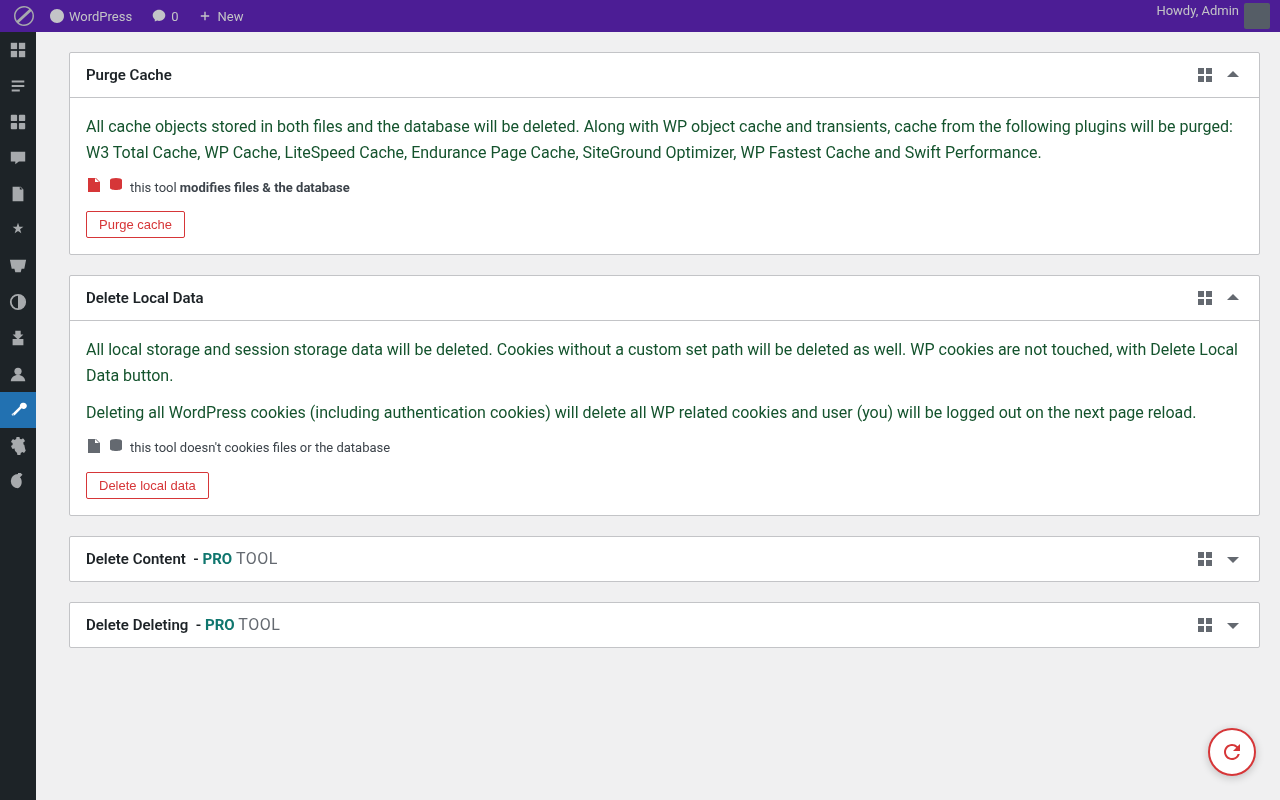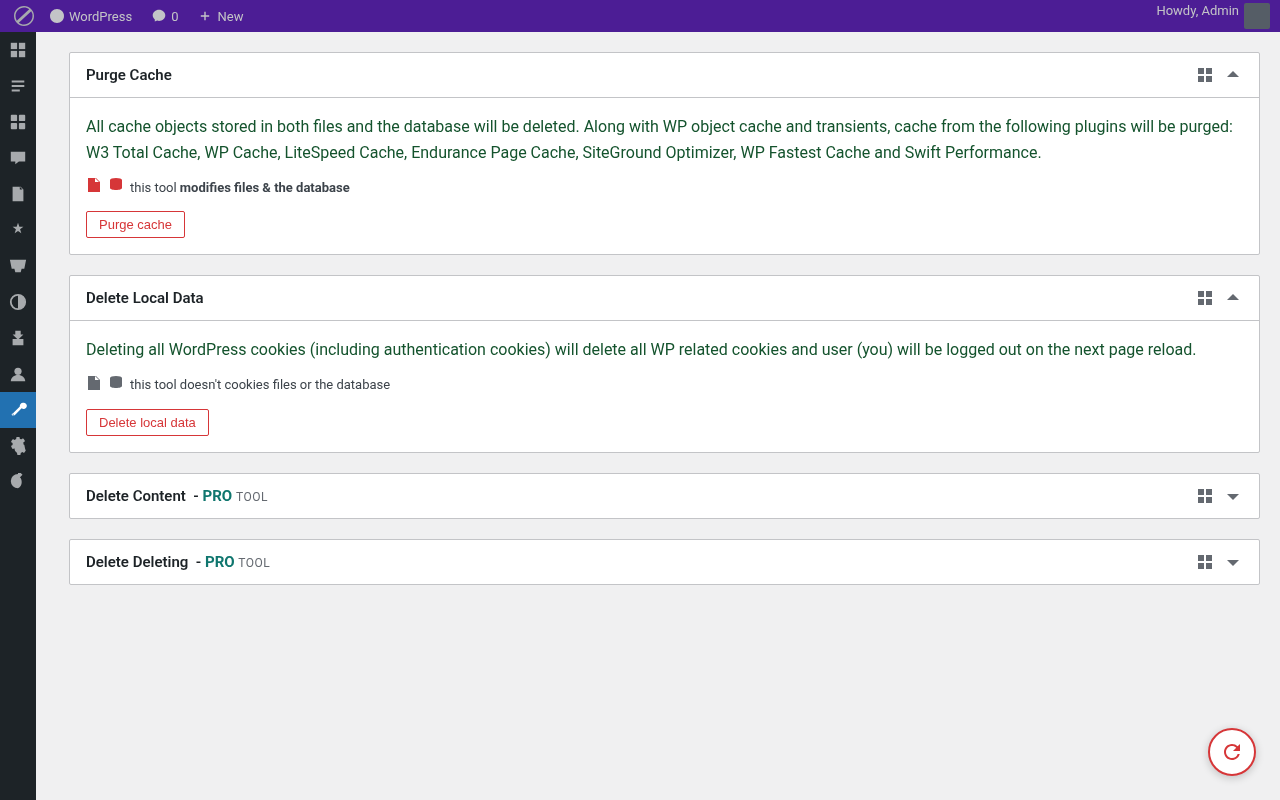"All local storage and session" p.tool-description { html: none -> <p>All local storage and session storage data will be deleted. Cookies without a custom set path will be deleted as well. WP cookies are not touched, with Delete Local Data button.</p> }
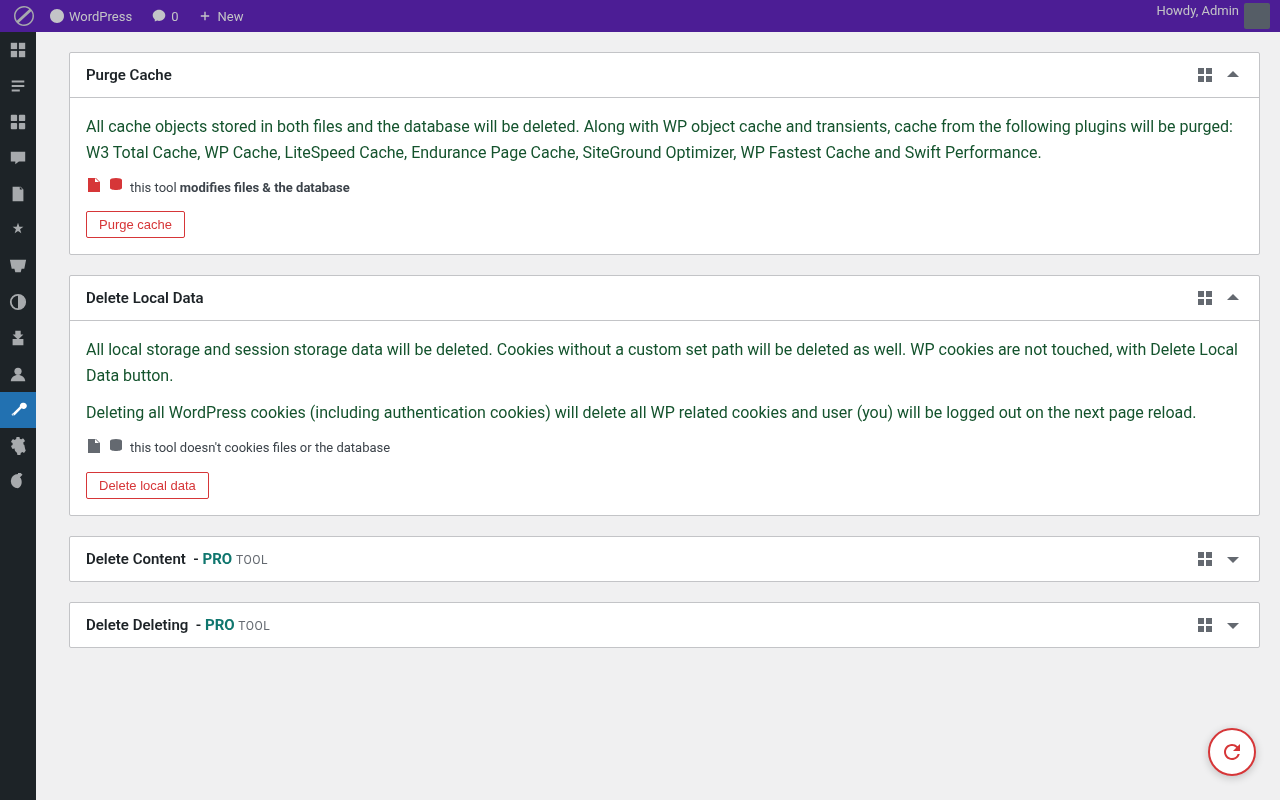"TOOL" .tool-card-title .tool-word { font-size: 12px -> 16px }
